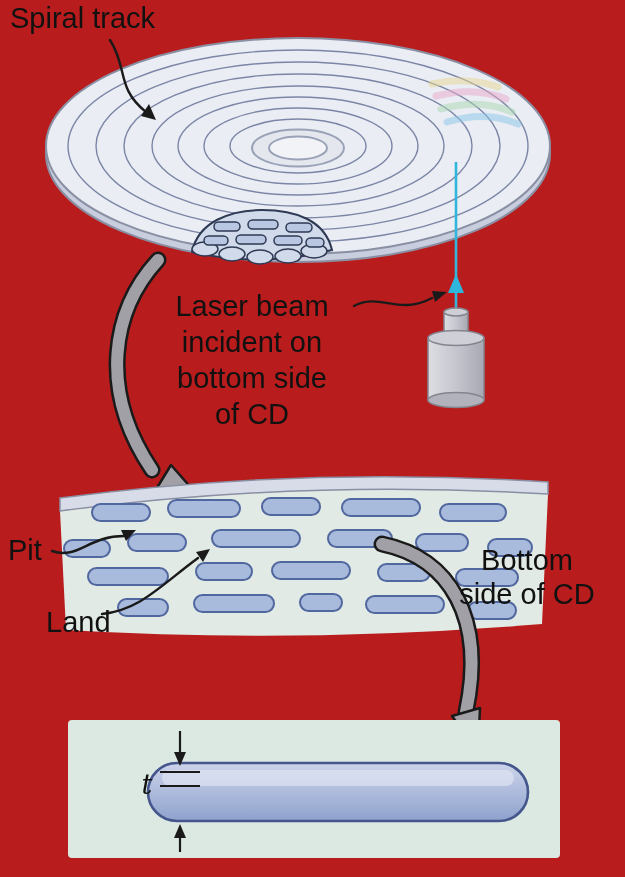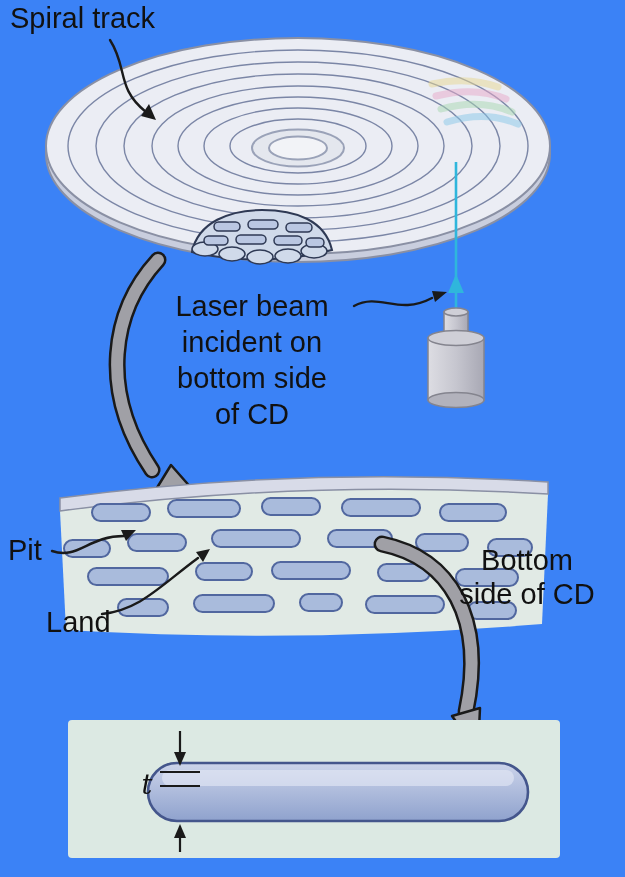"Spiral track" .stage { background: #3b82f6 -> #b91c1c }
